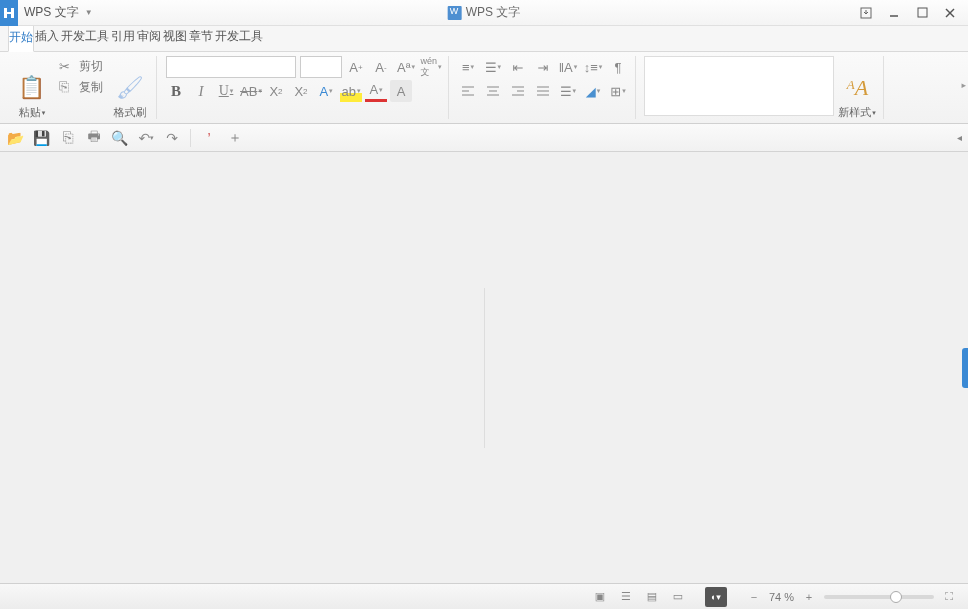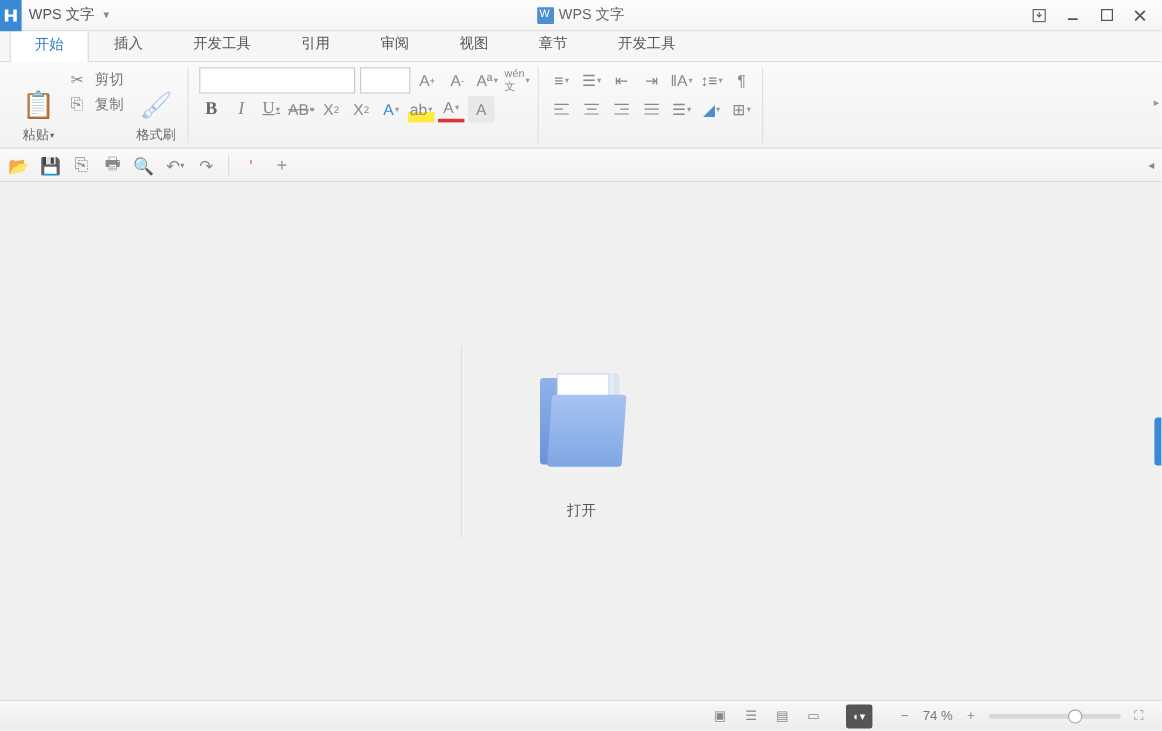"开始" .tab { padding: 4px 20px 5px -> 4px 0 5px }
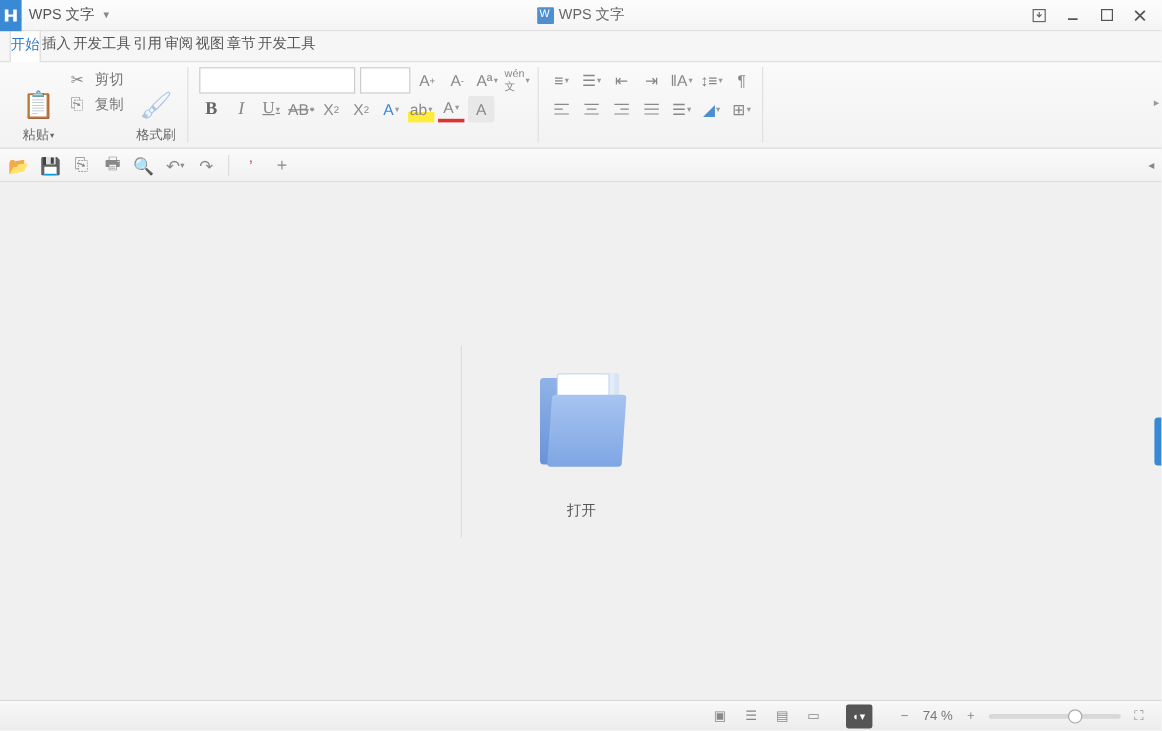"ᴬA" div.grp { html: none -> <div> <div></div> <div> <span>ᴬA</span> <span> <span>新样式</span> <span>▾</span> </span> </div> </div> }
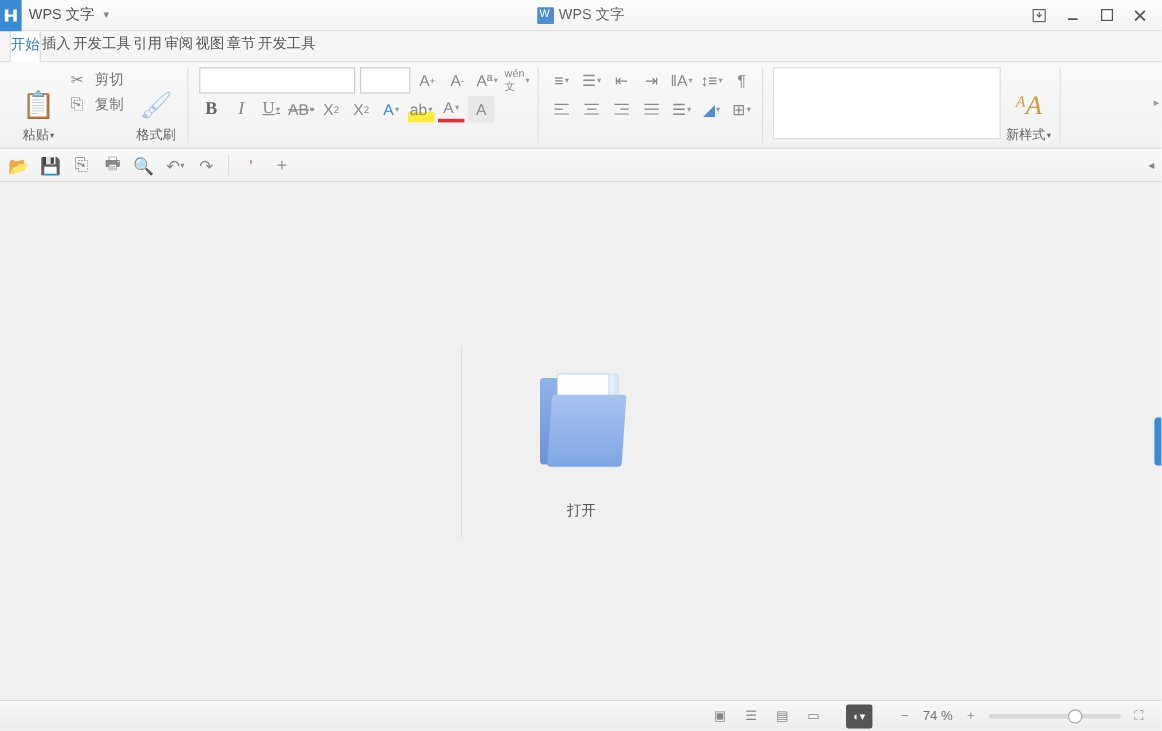"打开" div.launch { html: <div> <div> <div> <div></div> <div></div> <div></div> </div> </div> <span>打开</span> </div> -> none }
